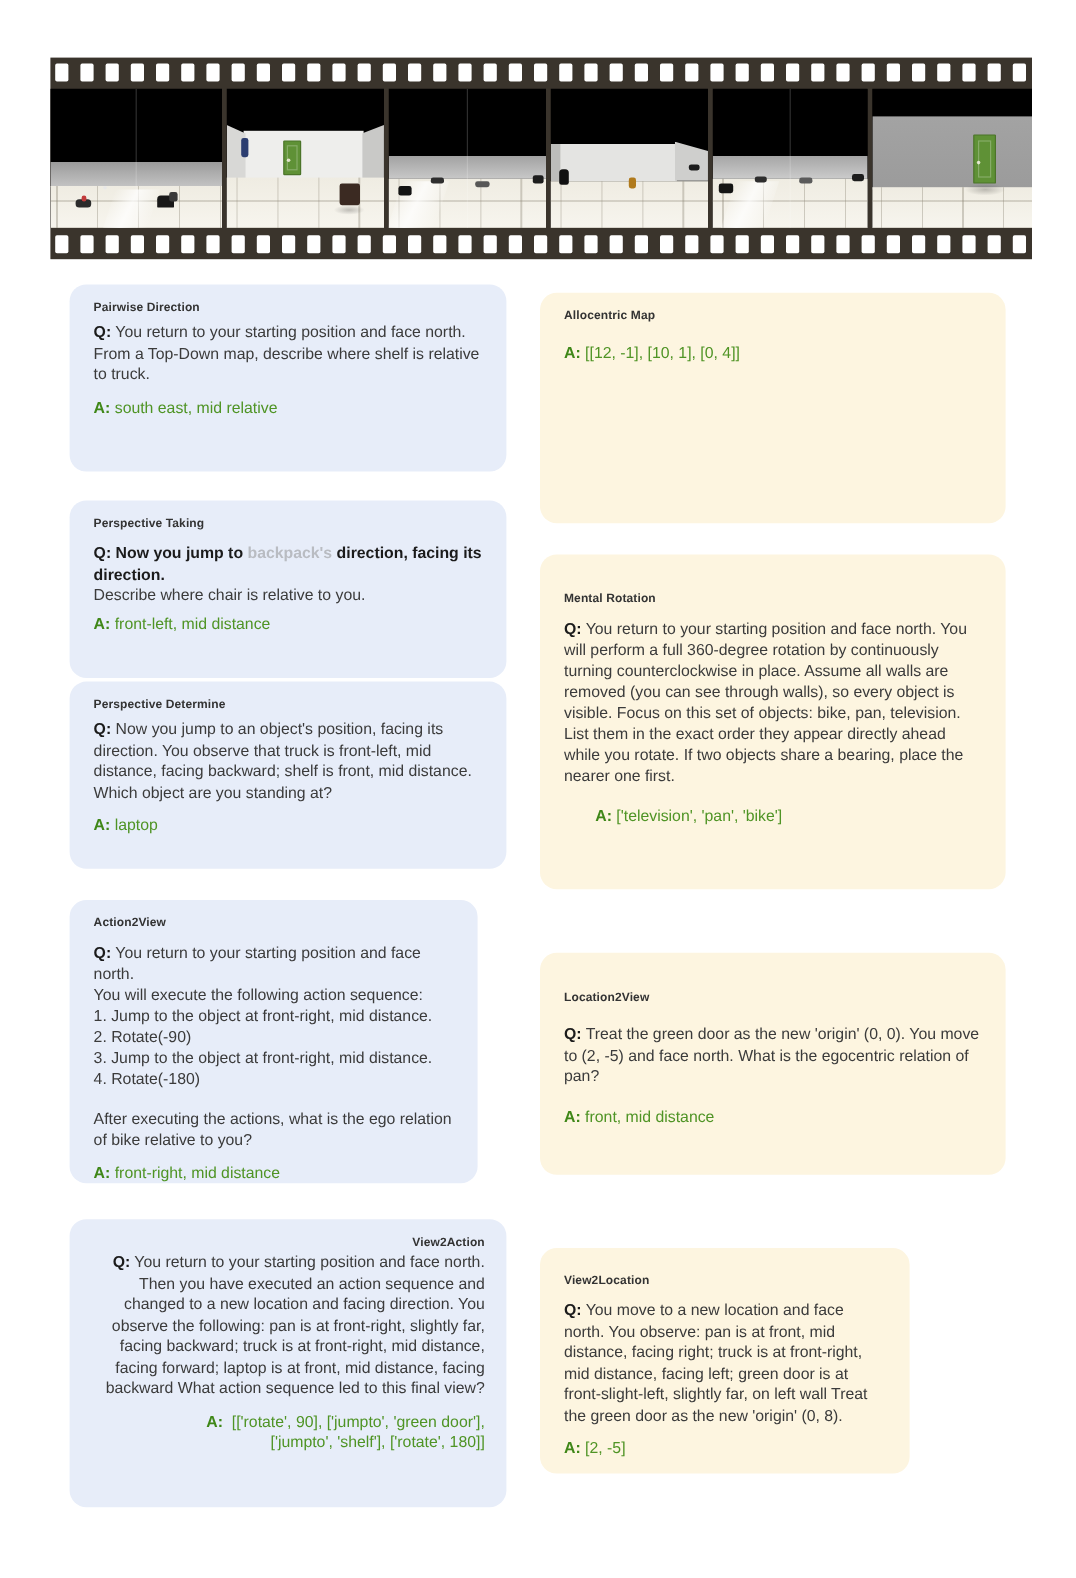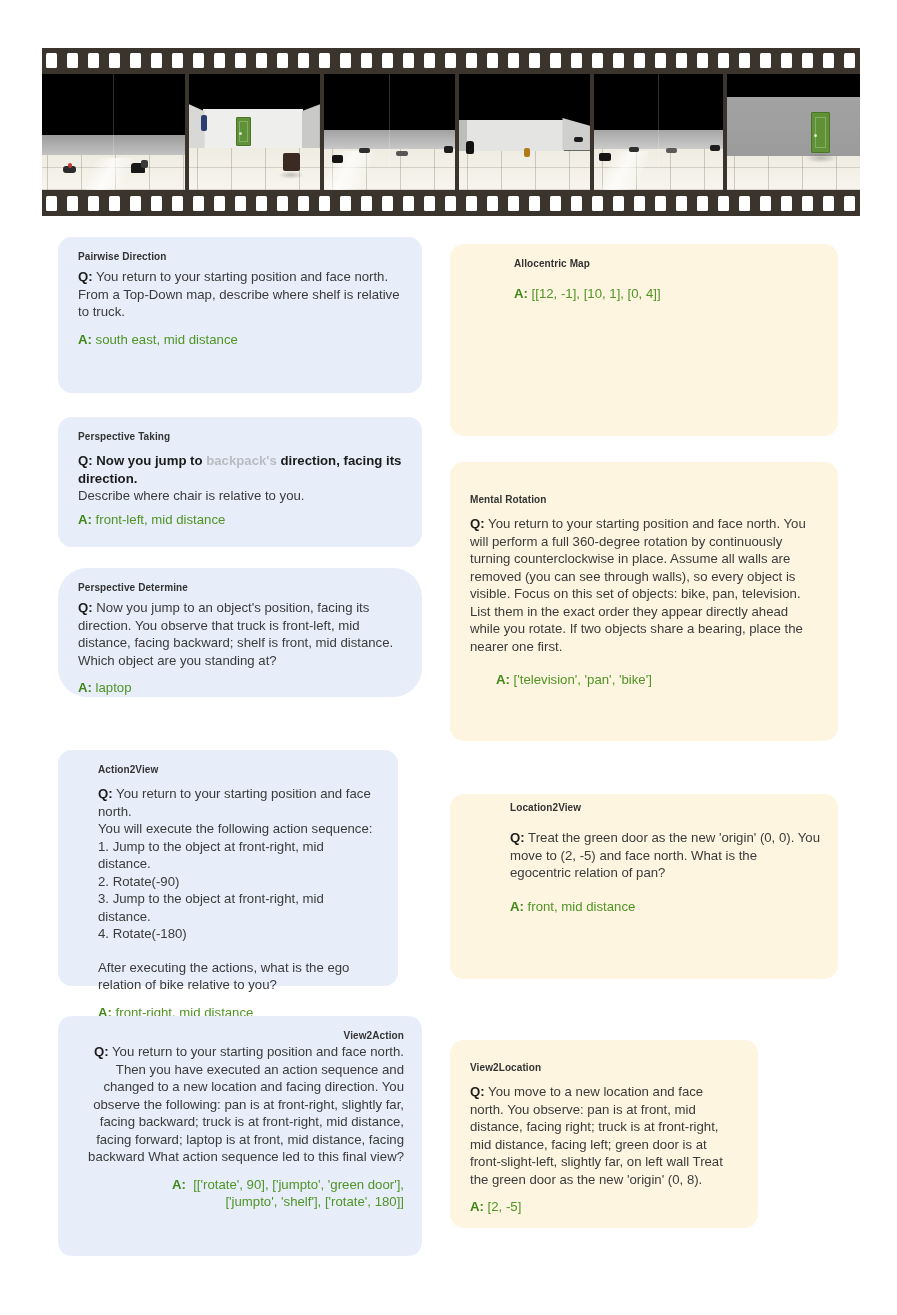"Allocentric Map" div.card { padding-left: 44px -> none }
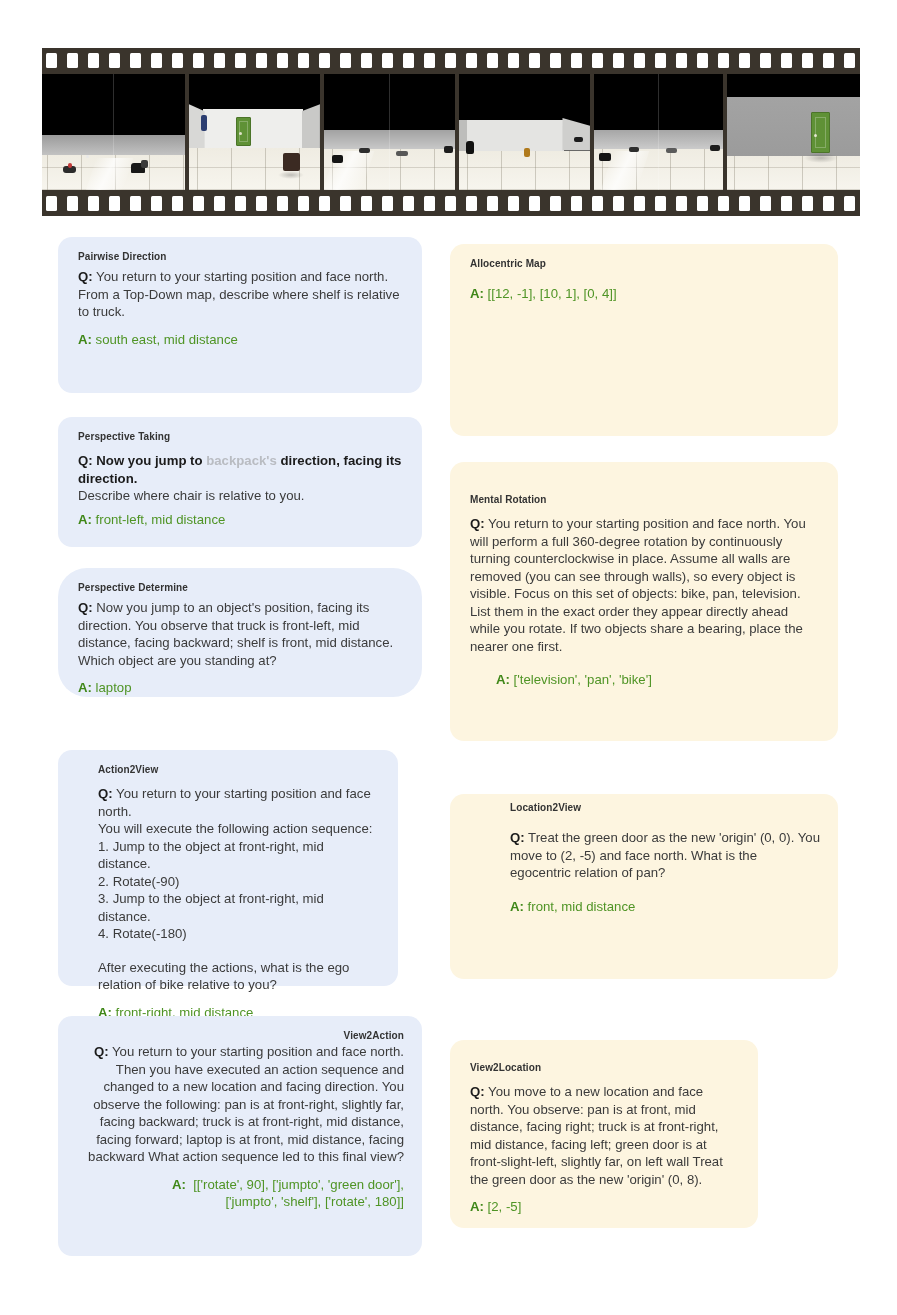"south east, mid distance" span { text: distance -> relative }
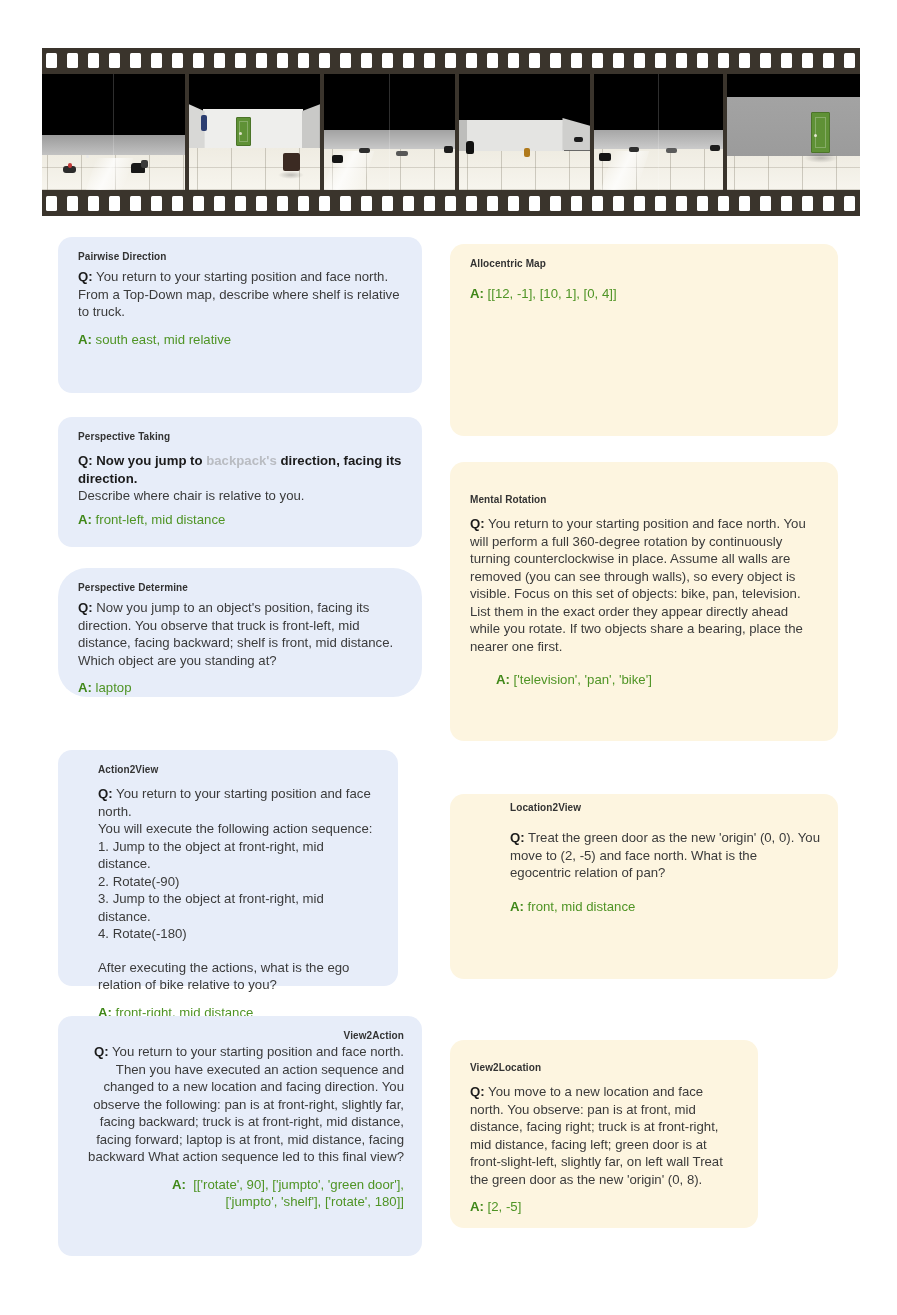"Perspective Taking" div.card { height: 130px -> 148px }
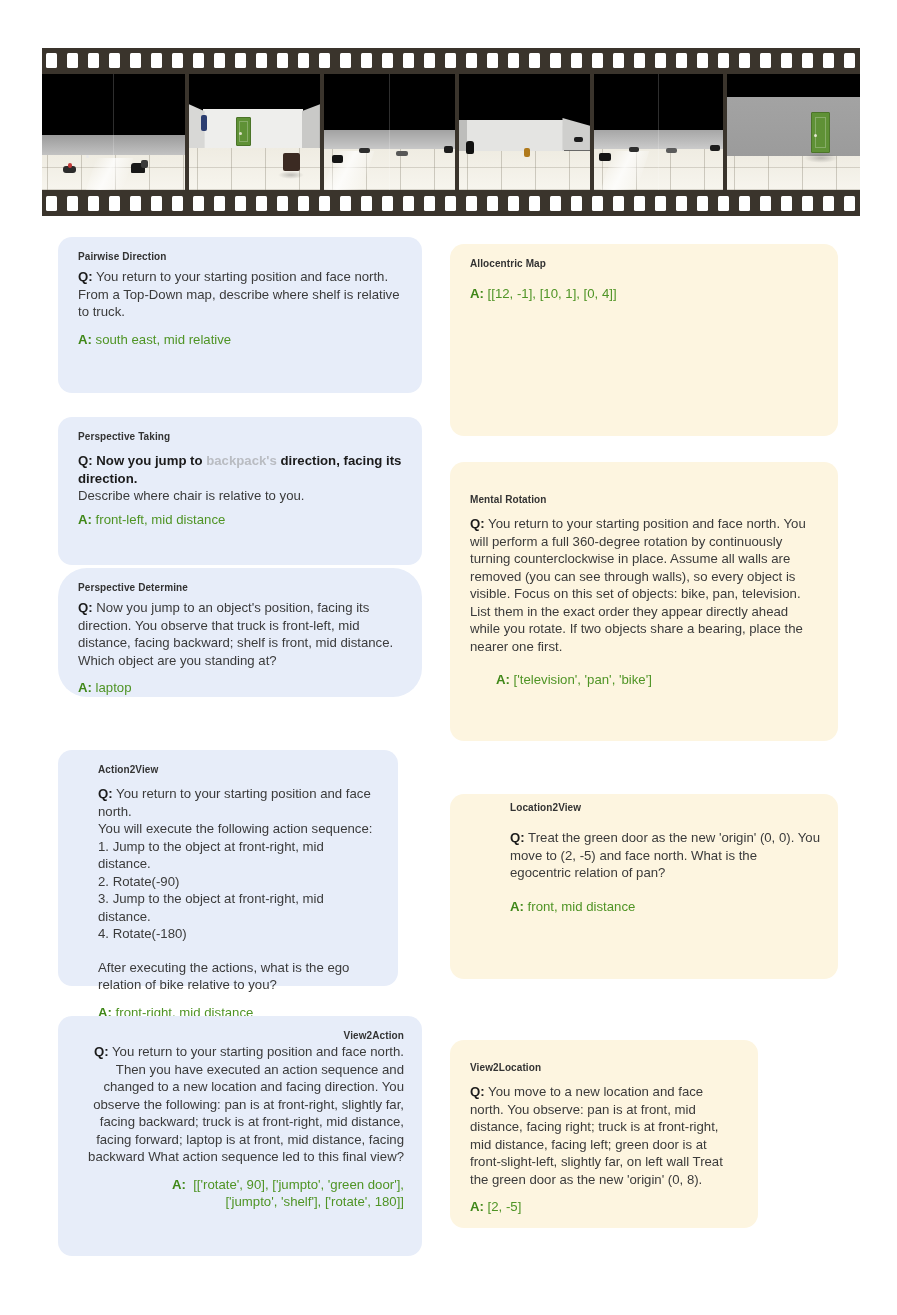"Perspective Determine" div.card { border-radius: 29px -> none; height: 129px -> 156px }
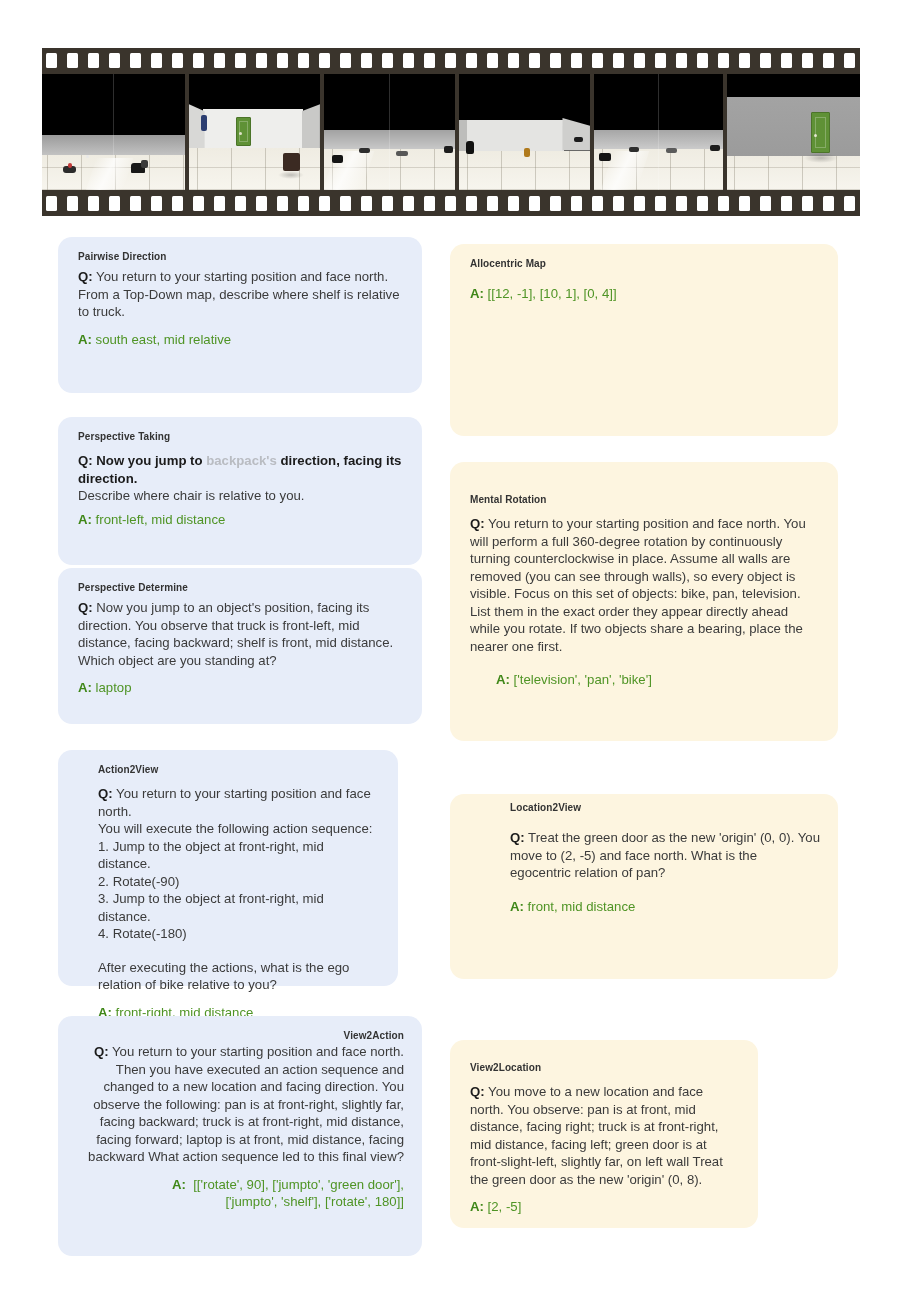"Action2View" div.card { padding-left: 20px -> none }
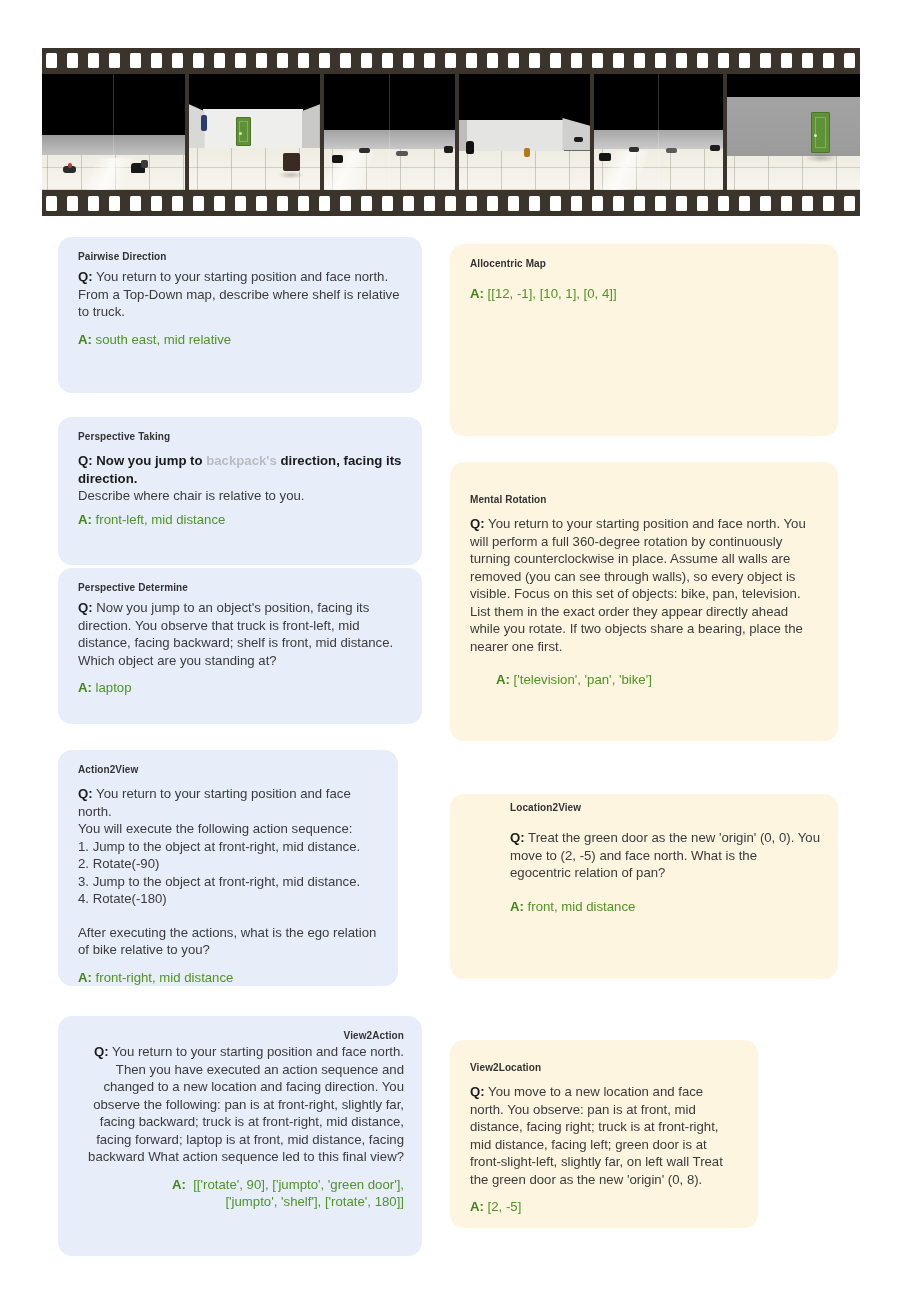"Location2View" div.card-inner { margin-left: 40px -> none; padding-top: 8px -> 32px }
